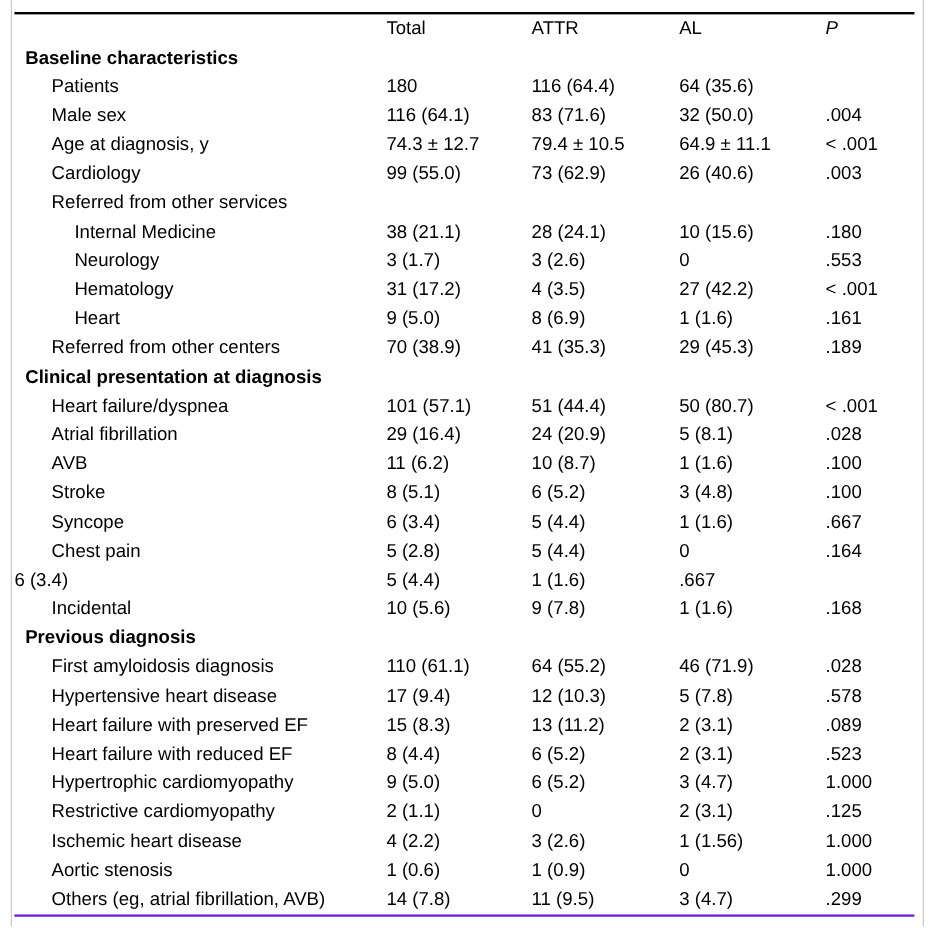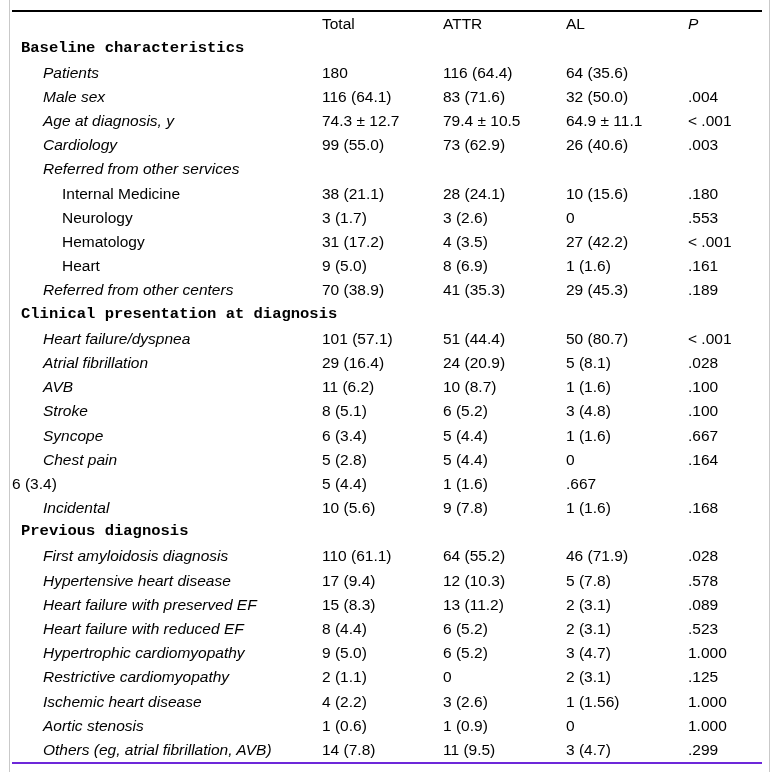"Baseline characteristics" .label.section { font-family: Liberation Mono, monospace -> none }
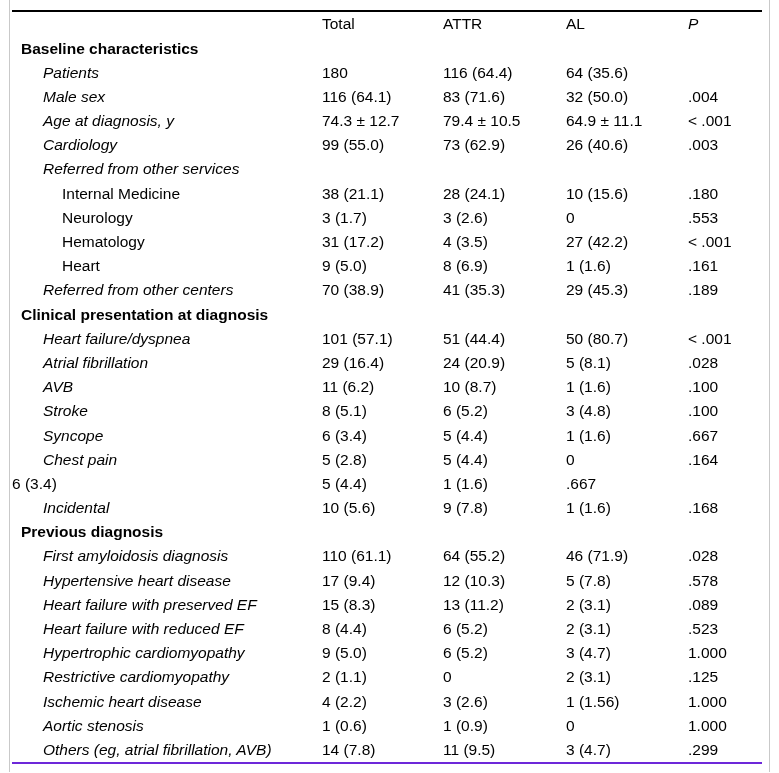"Patients" .label.item { font-style: italic -> none }
